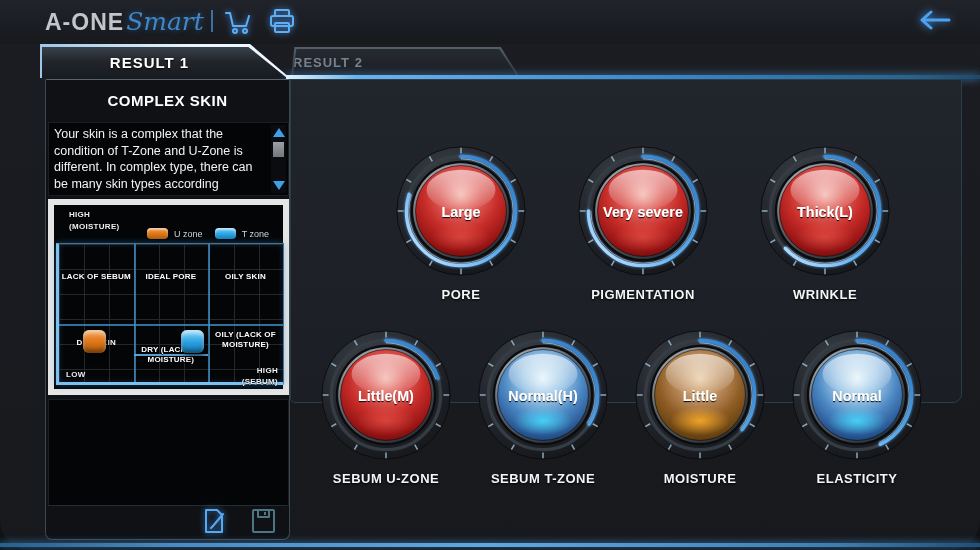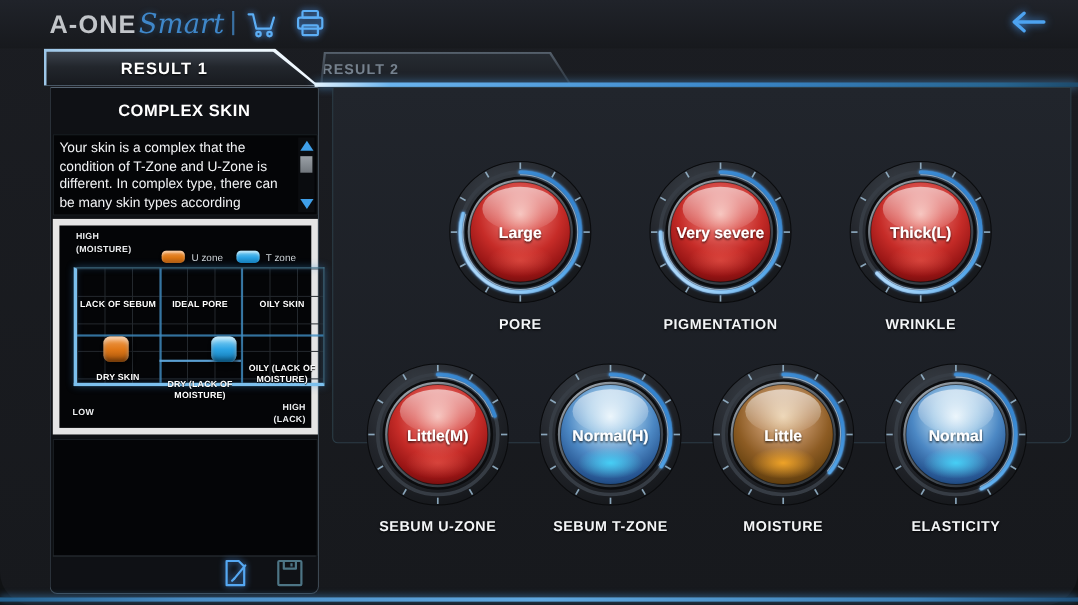"Large" .right-panel { left: 302px -> 290px }
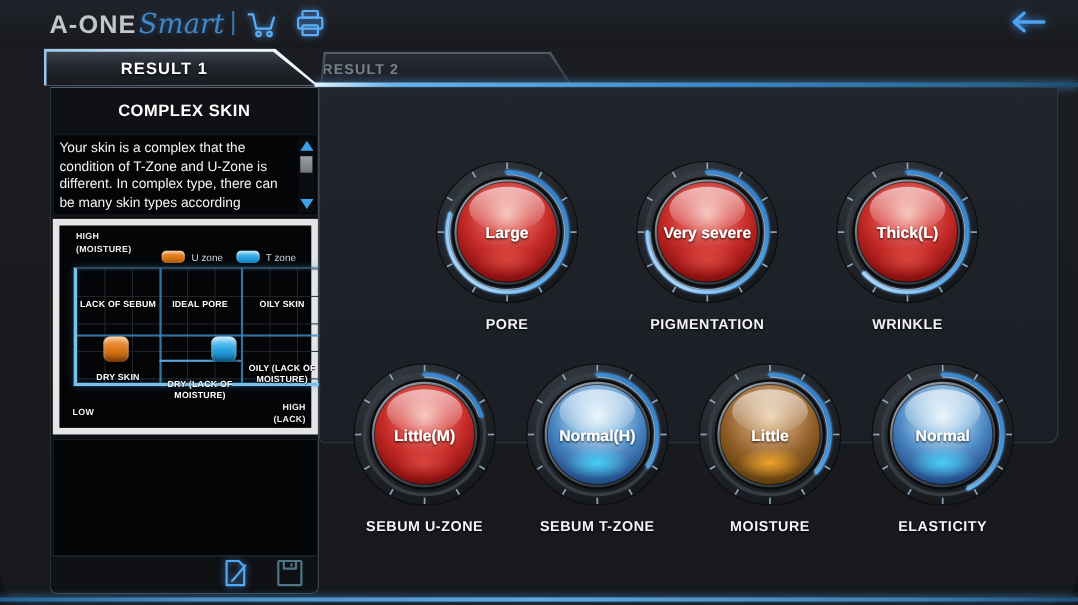"LACK OF SEBUM" .chart-grid { height: 108px -> 142px; left: 13px -> 2px }
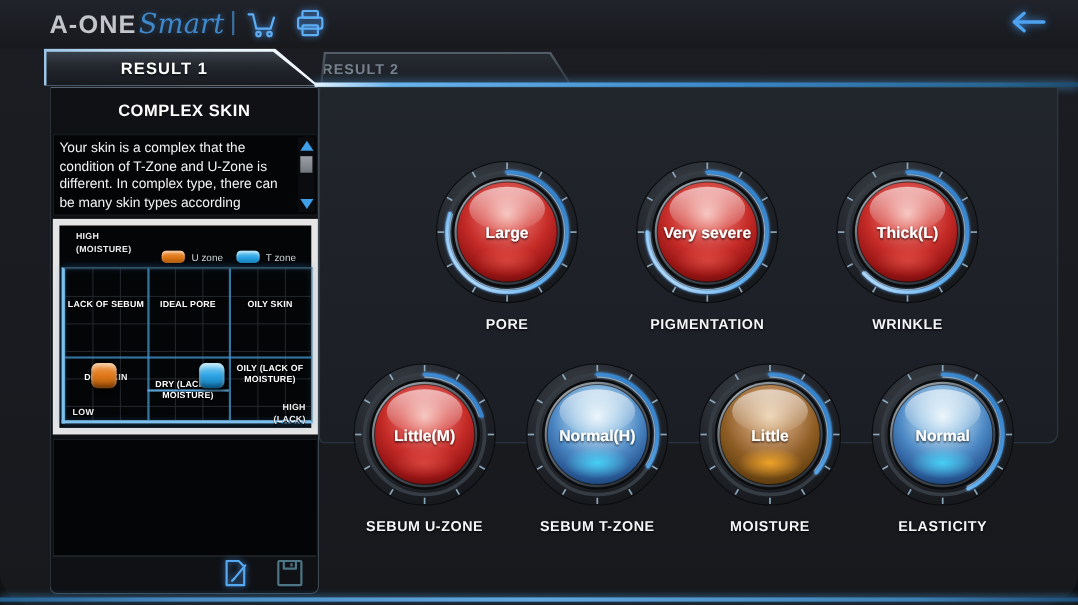"(LACK)" div { text: LACK -> SEBUM }
